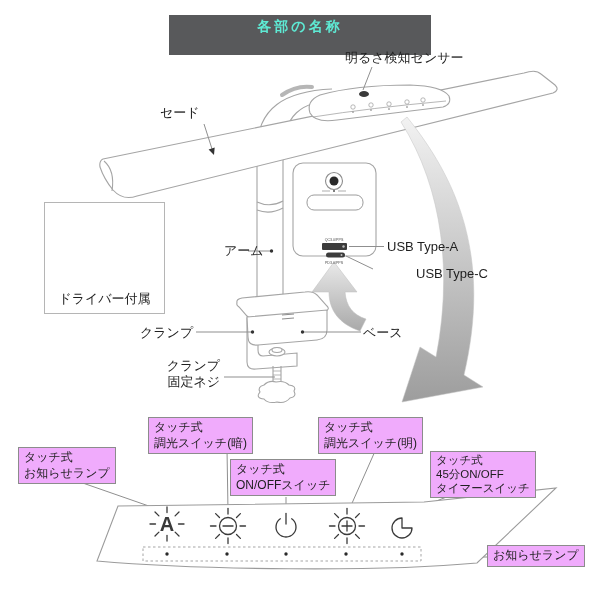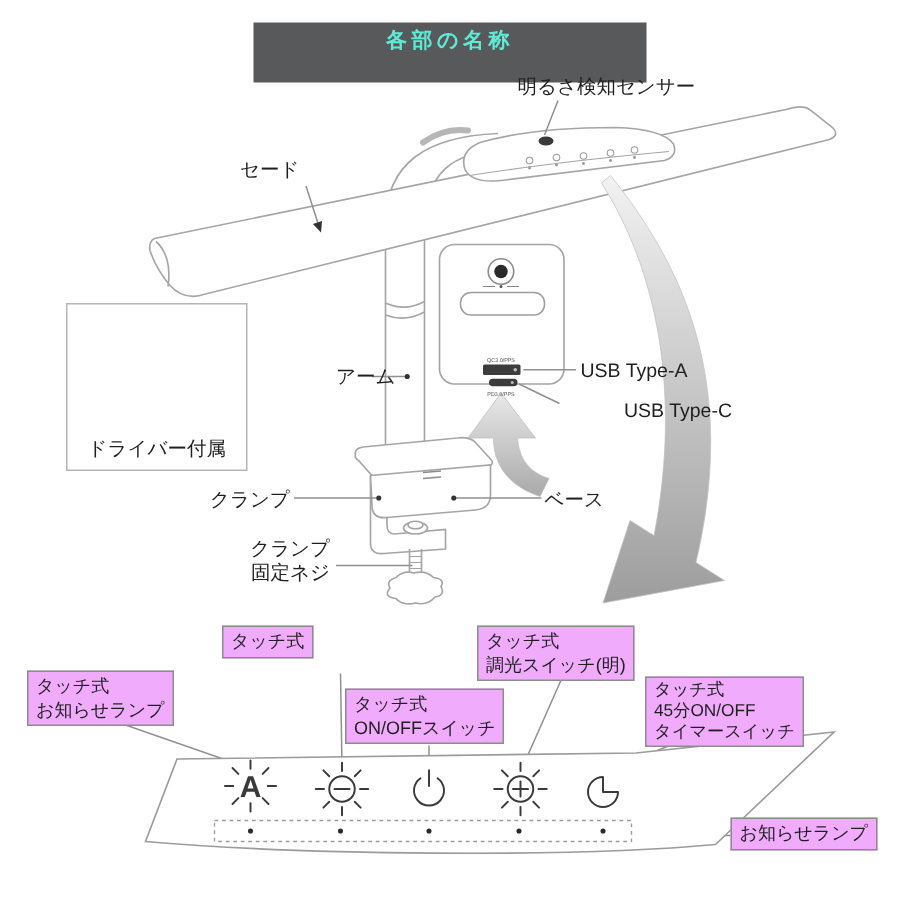"調光スイッチ(暗)" div { html: none -> <div>調光スイッチ(暗)</div> }
